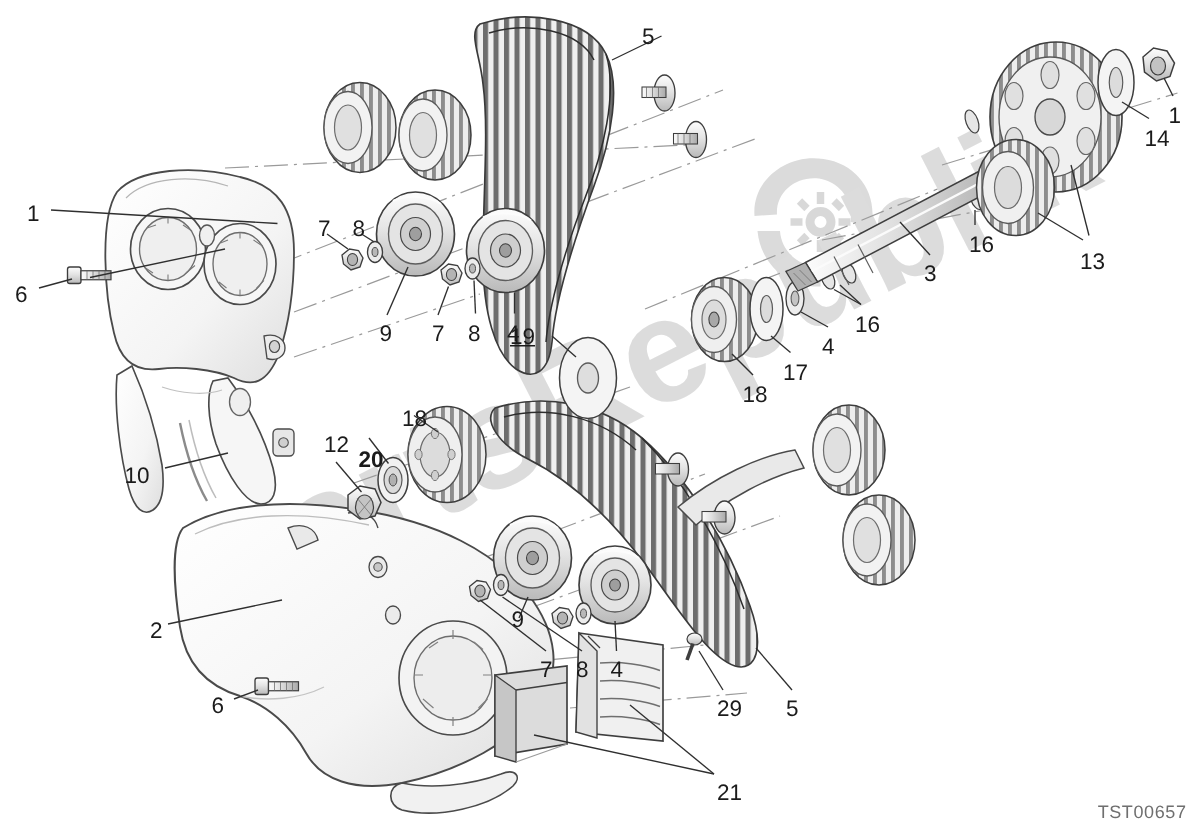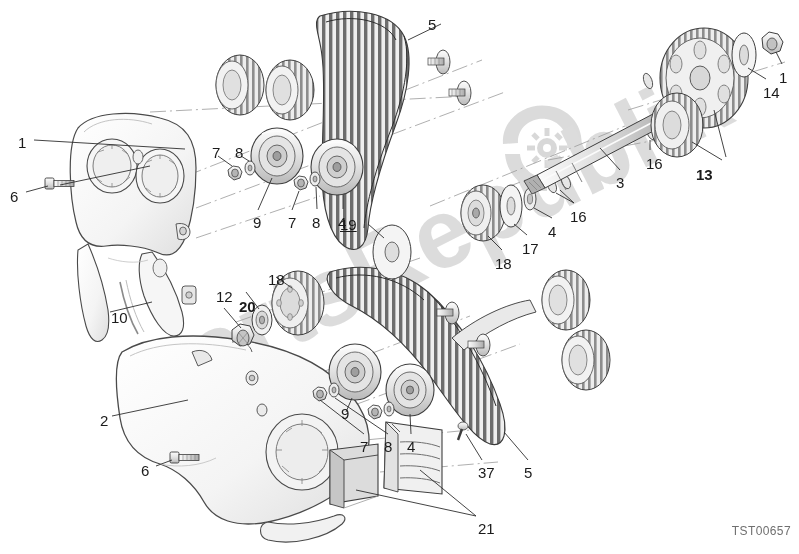"13" div.callout { font-weight: bold -> none; left: 696px -> 720px }
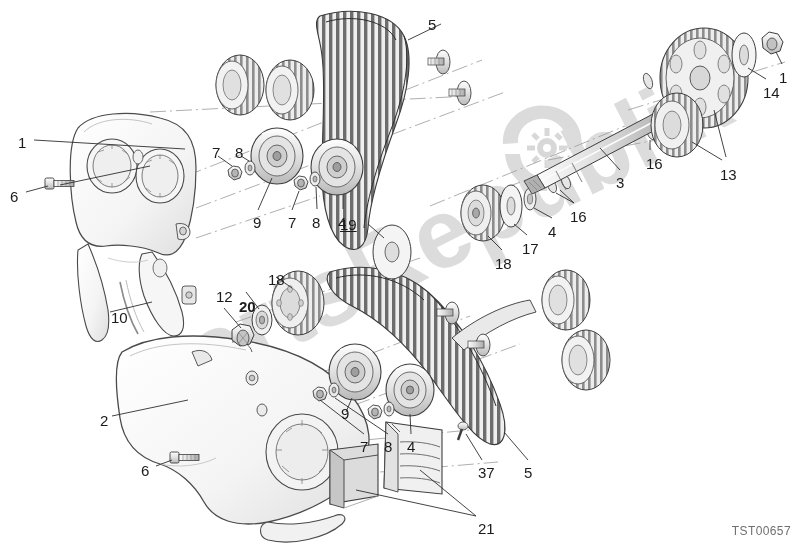"10" div.callout { left: 111px -> 83px }
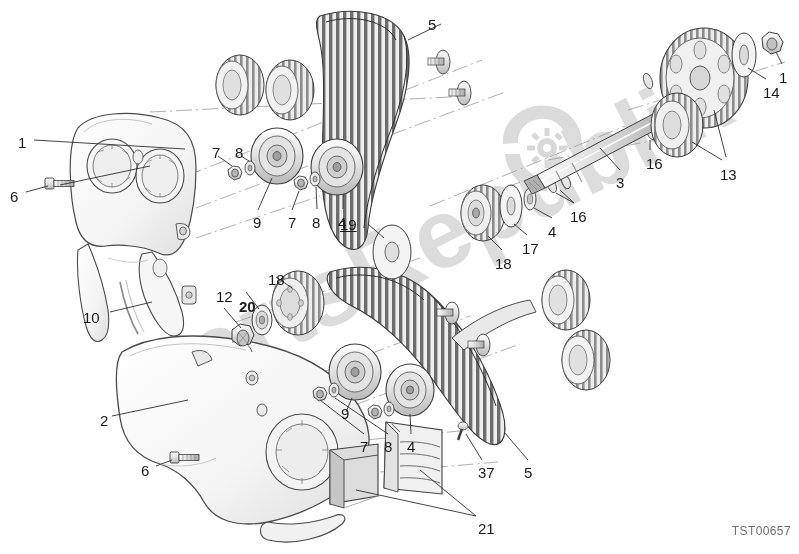"37" div.callout { text: 37 -> 29 }
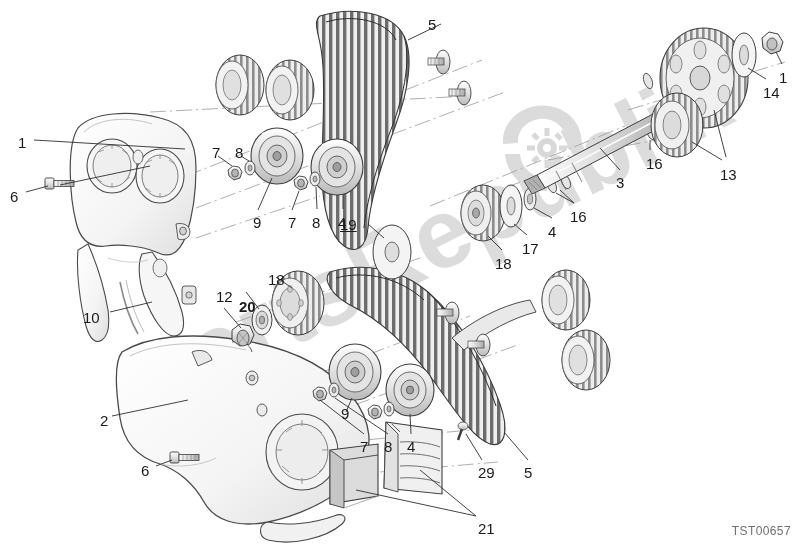"TST00657" #partcode { bottom: 16px -> 6px }
